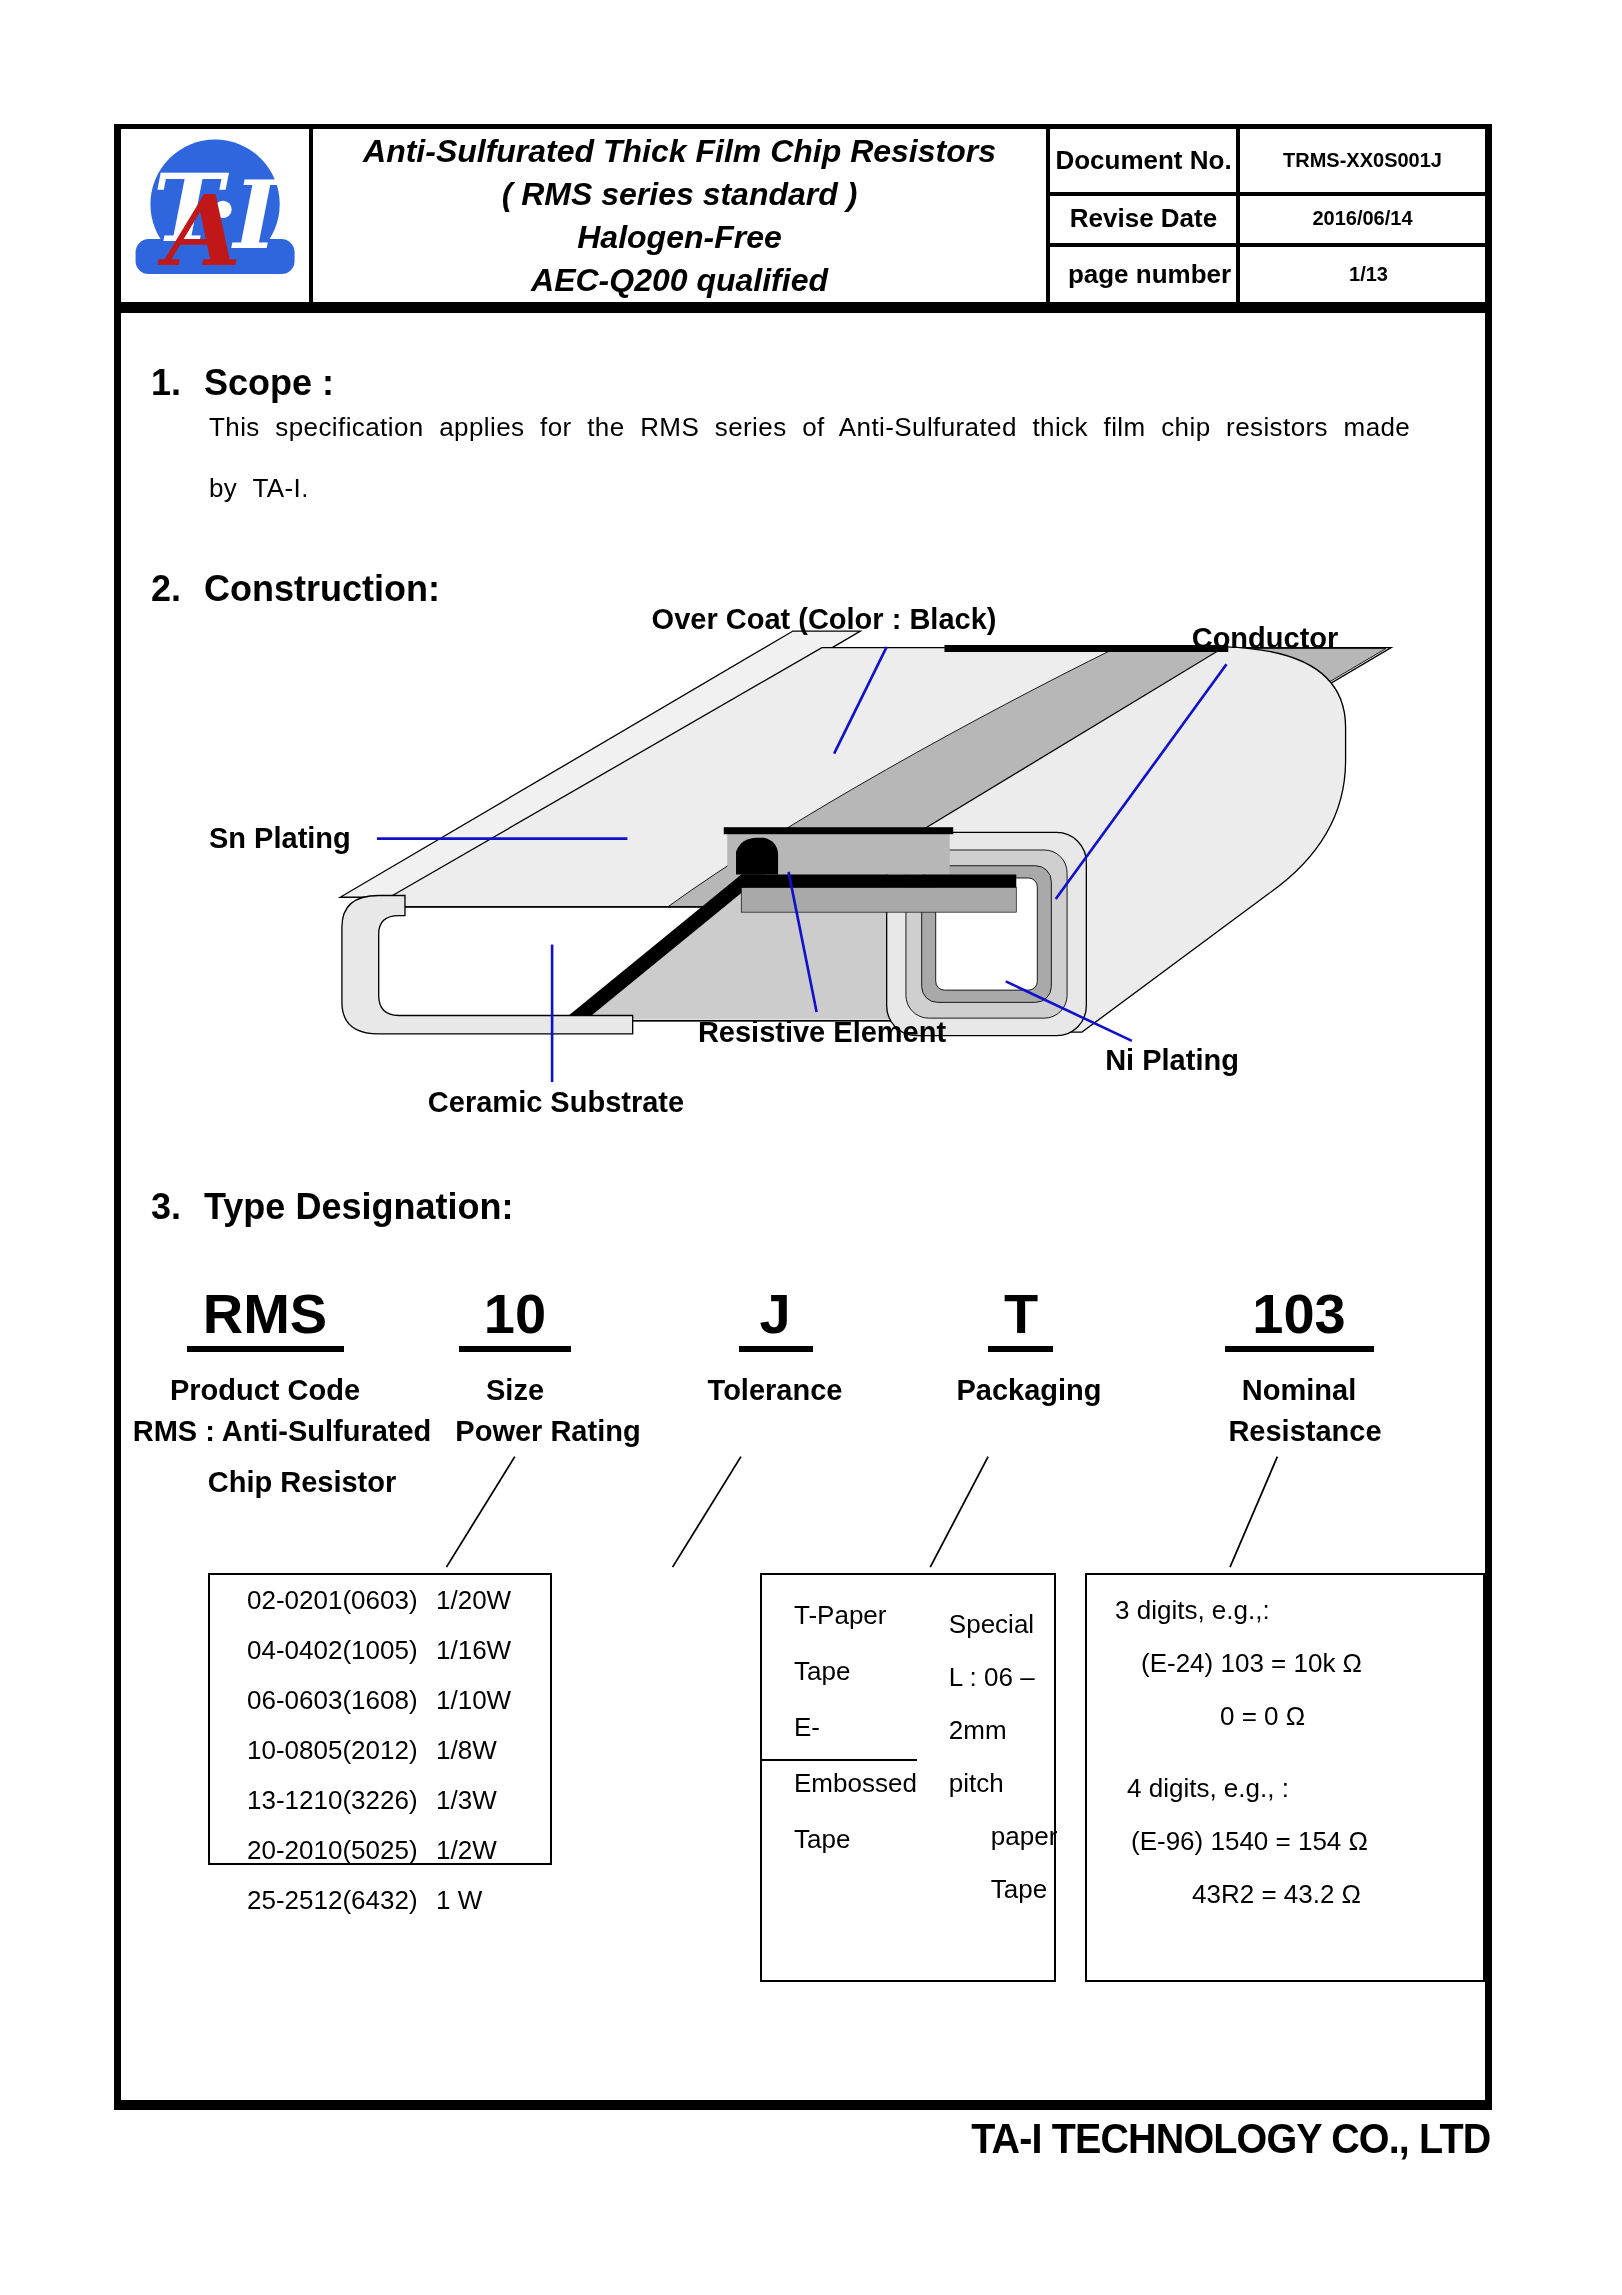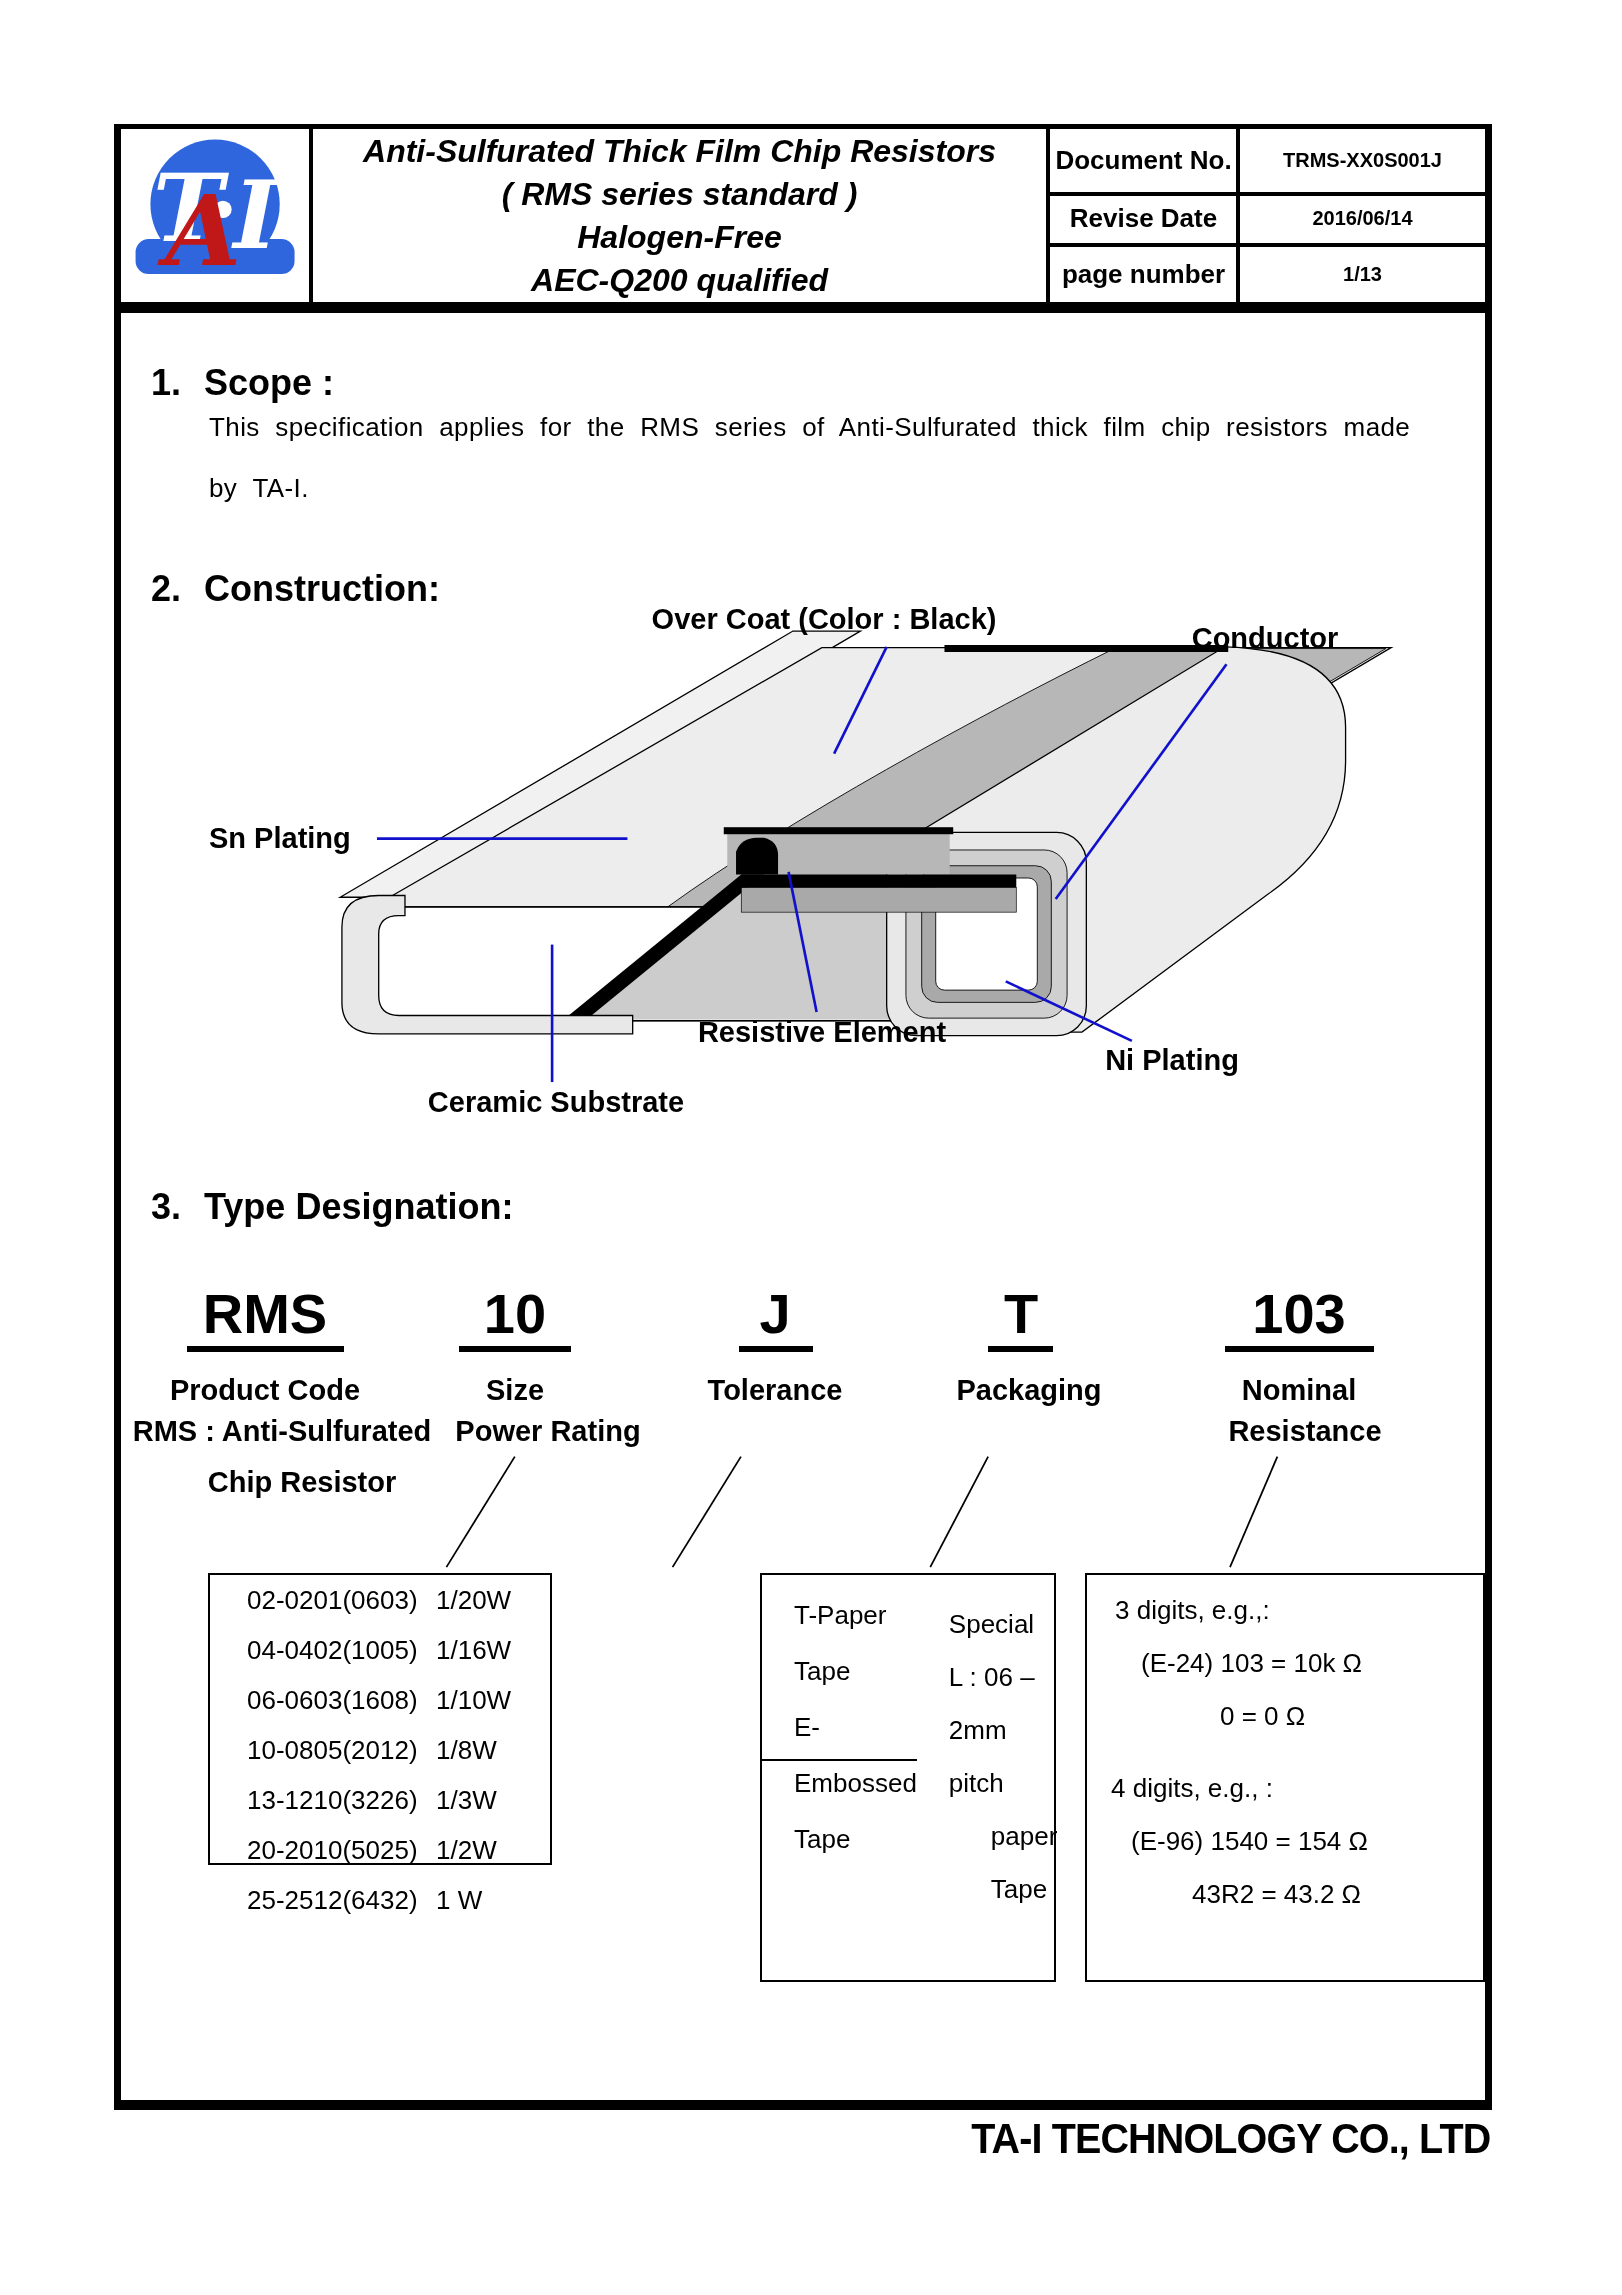"page number" .r3 { margin-left: none -> 6px }
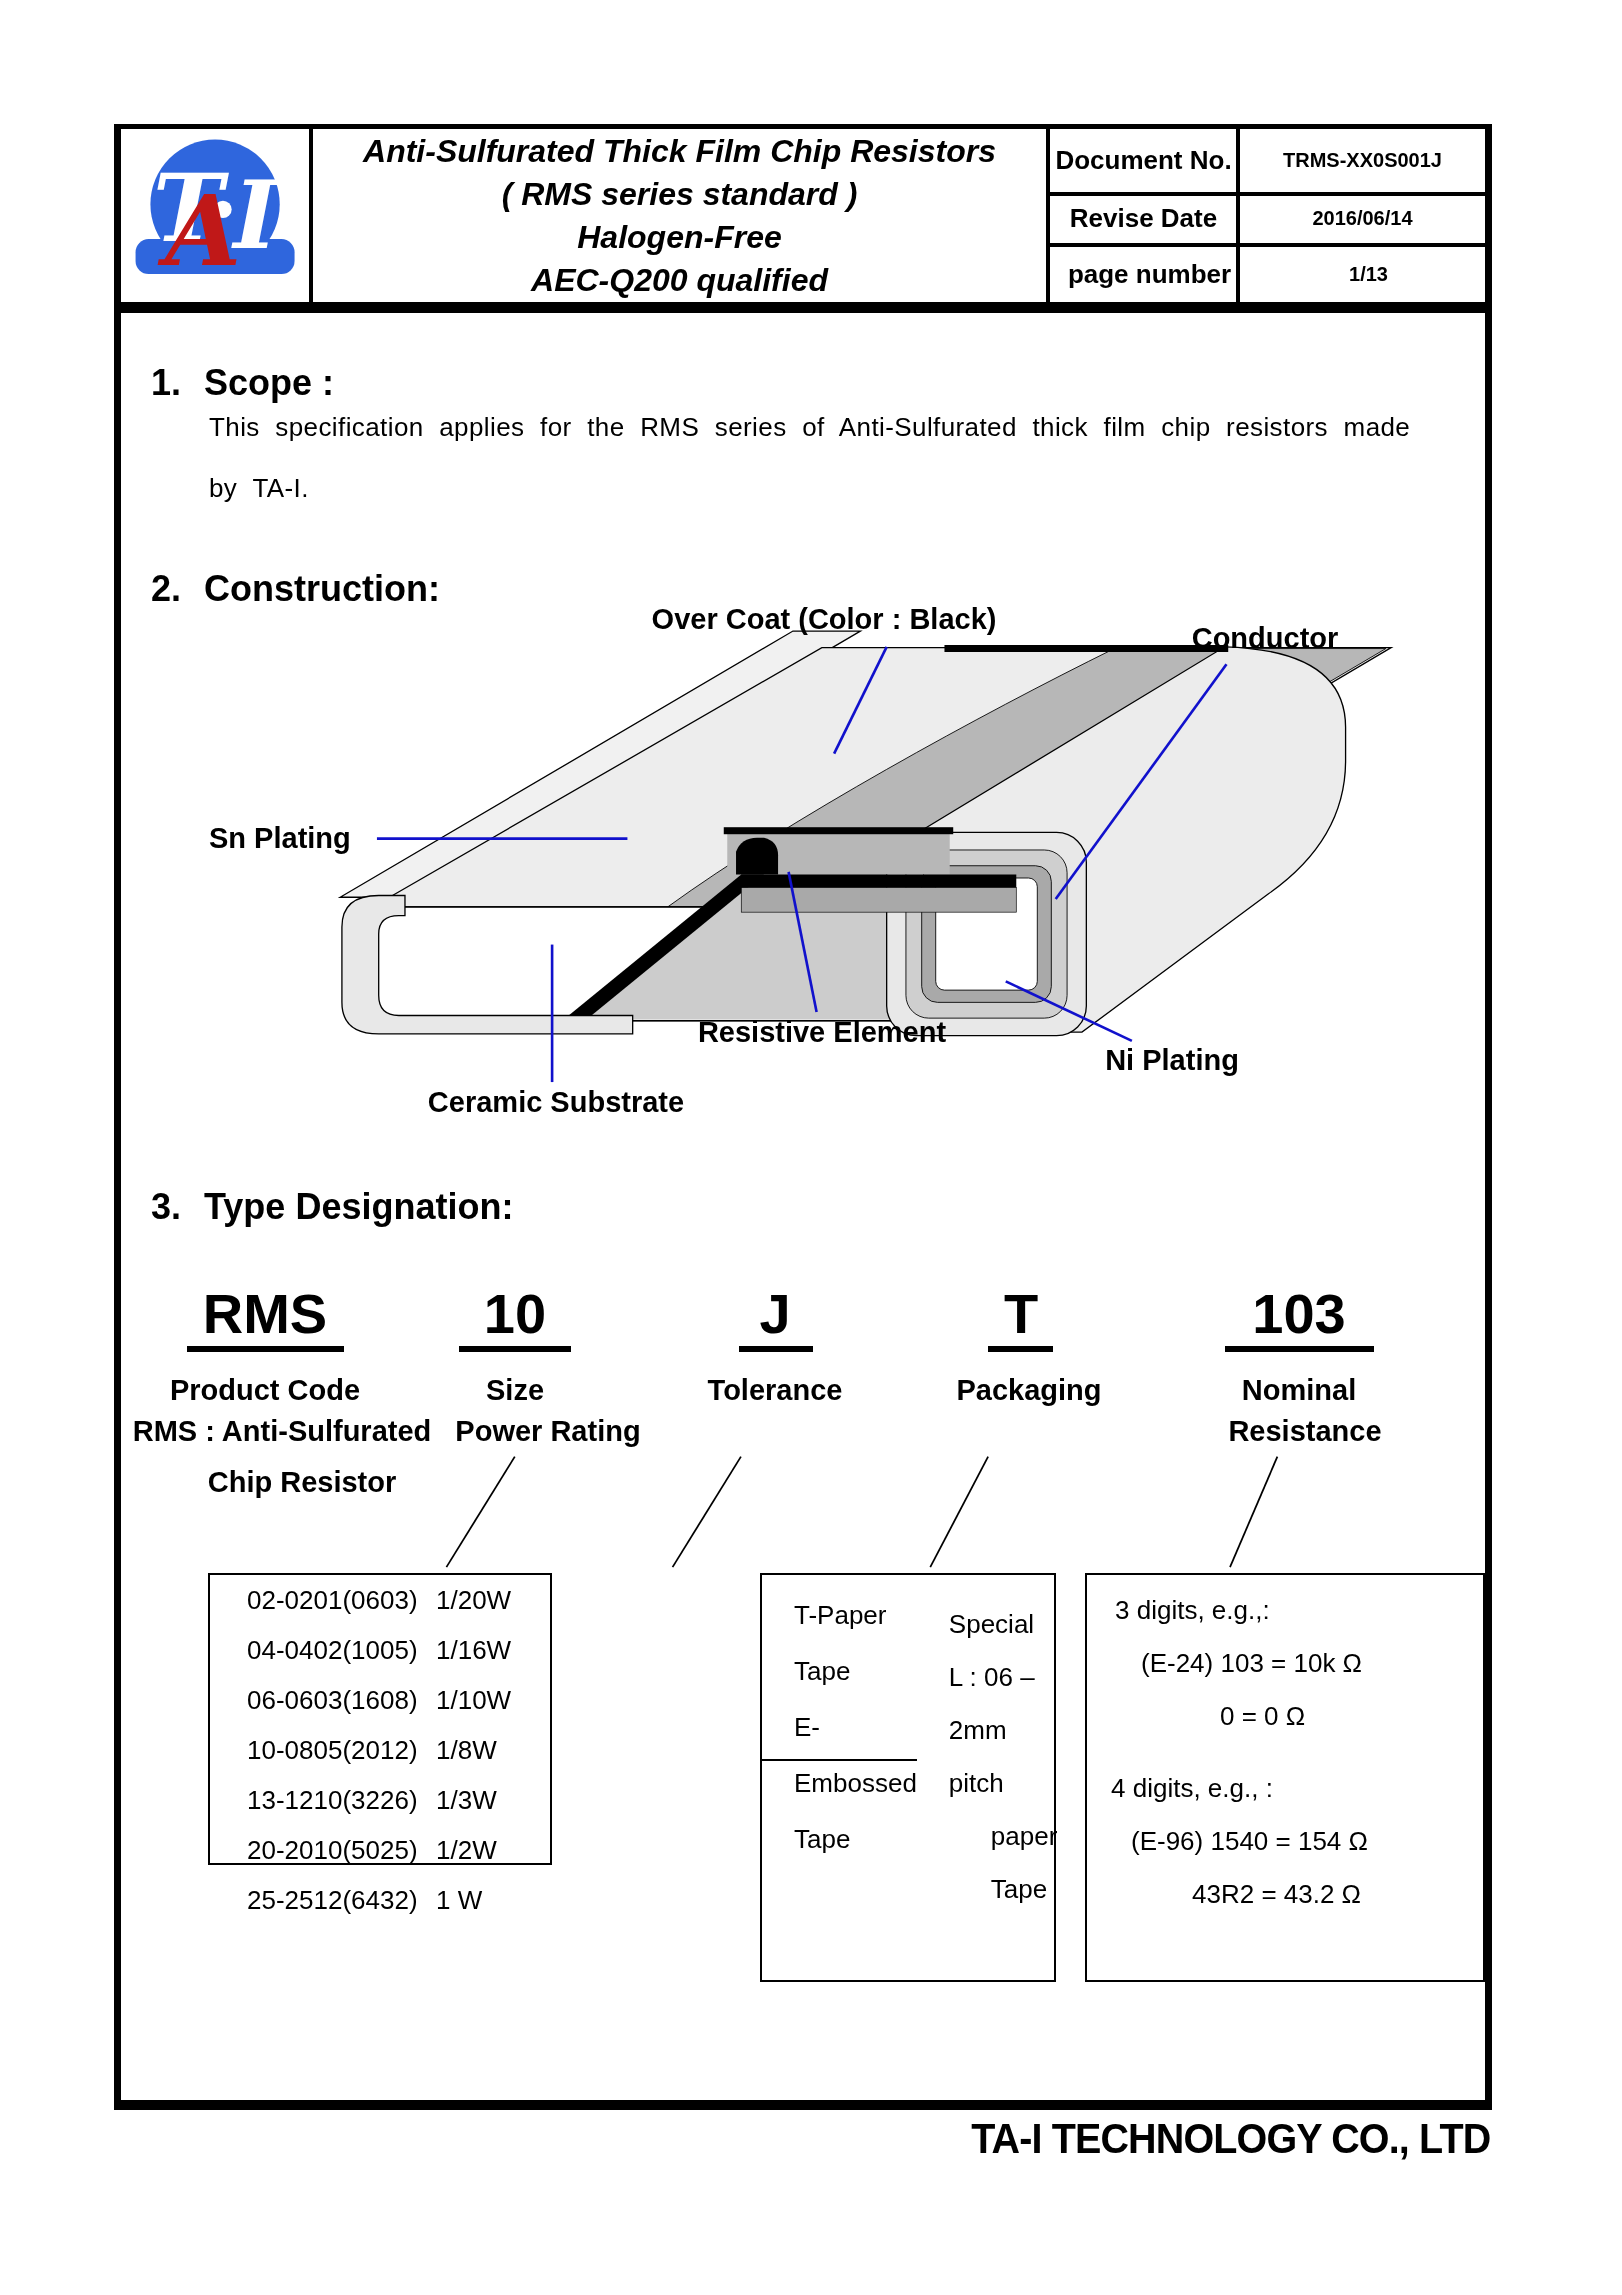"4 digits, e.g., :" .ri3 { padding-left: 24px -> 40px }
